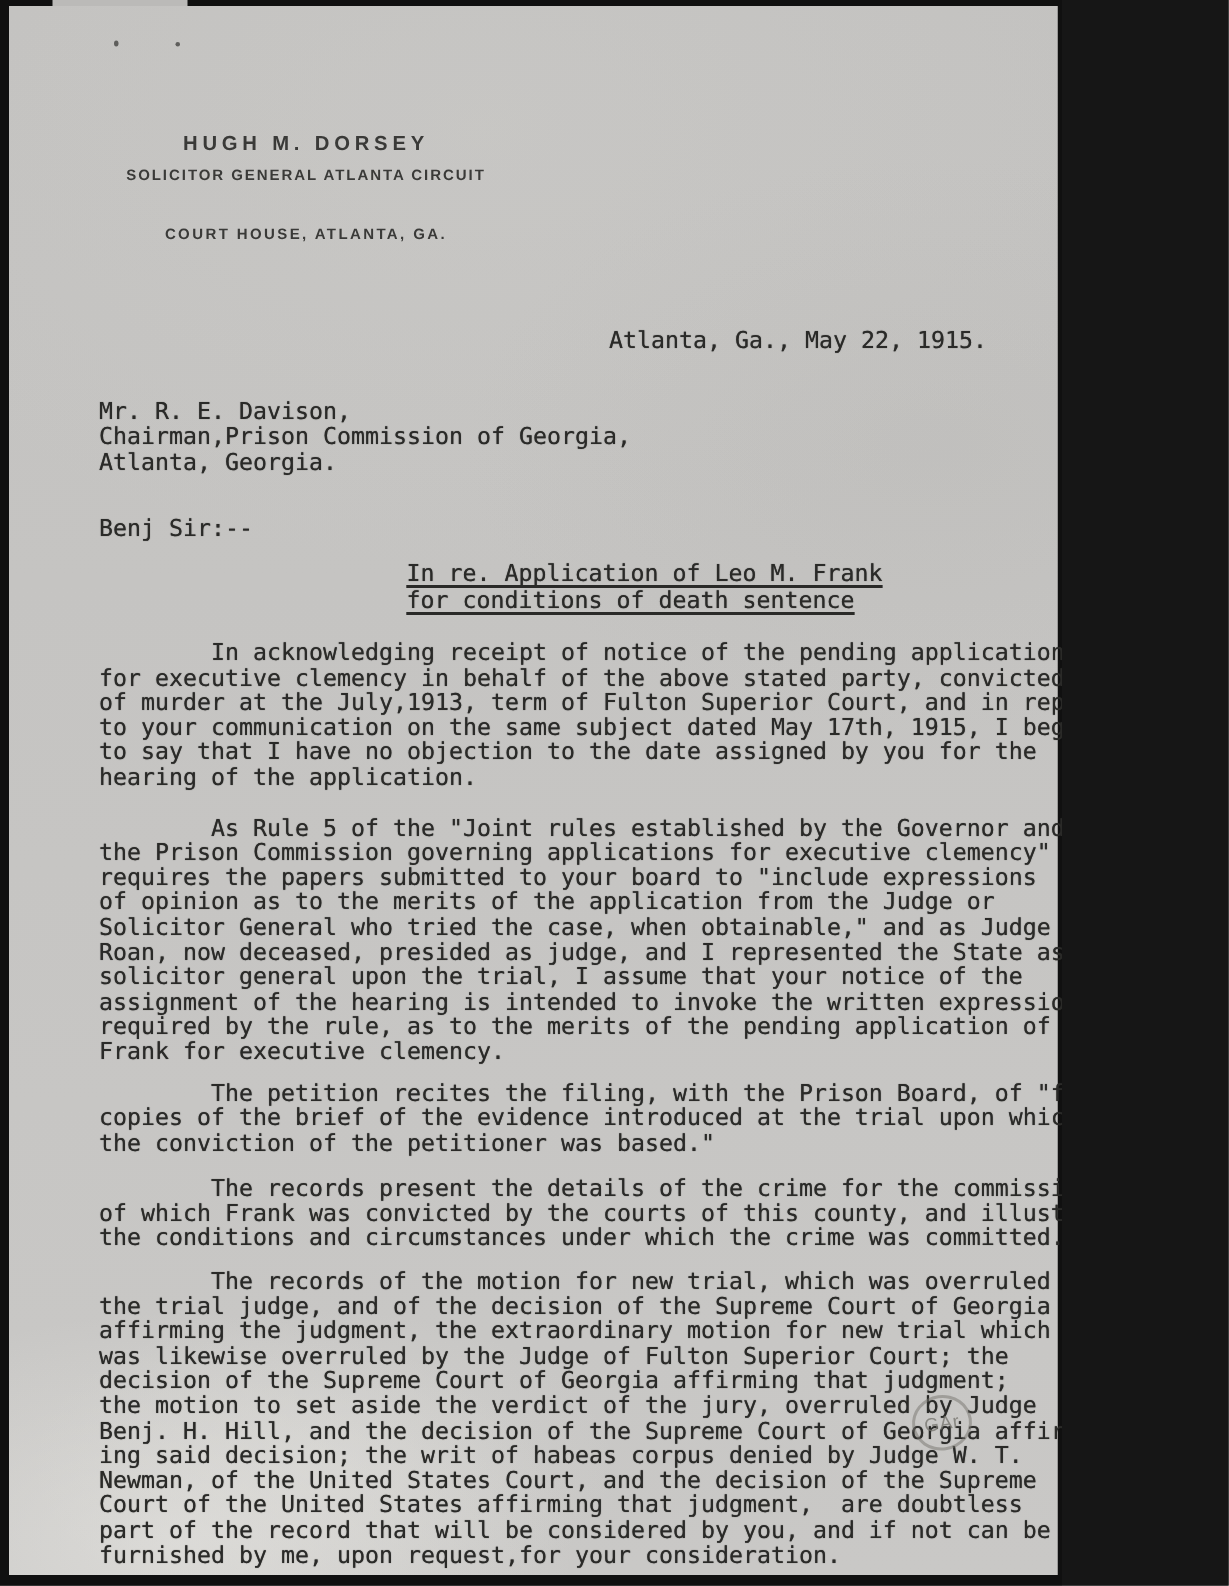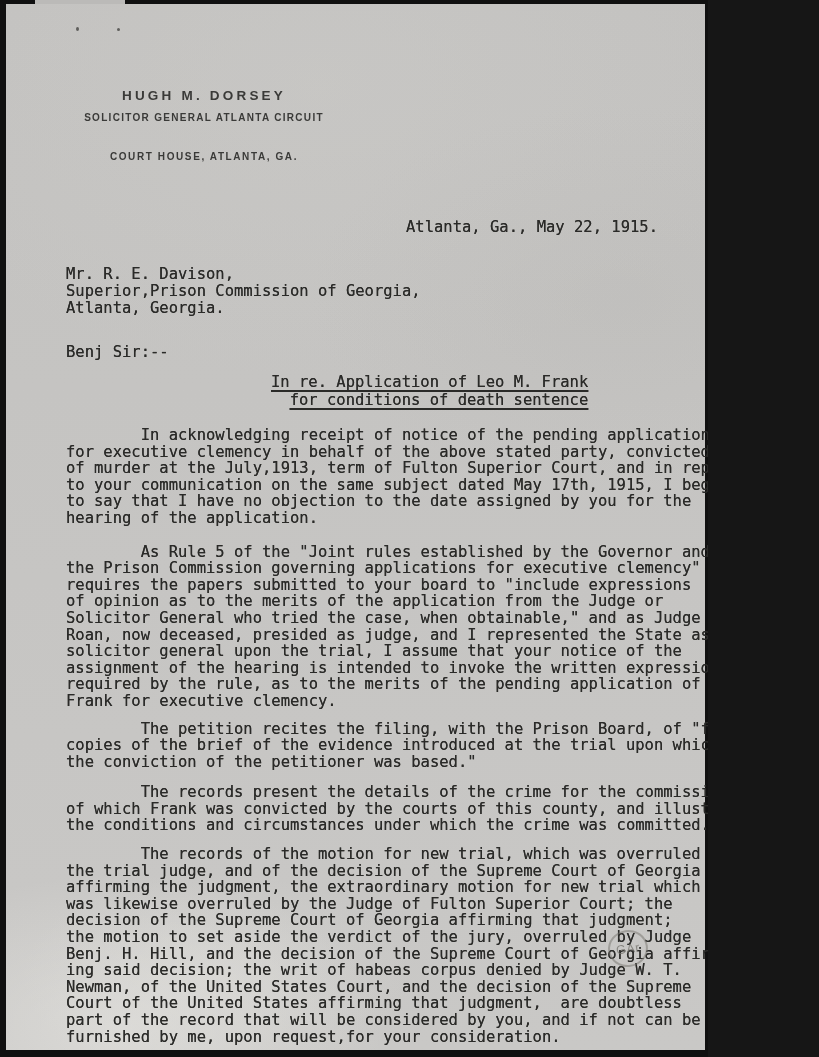"Superior,Prison Commission of Georgia," div { text: Superior,Prison -> Chairman,Prison }
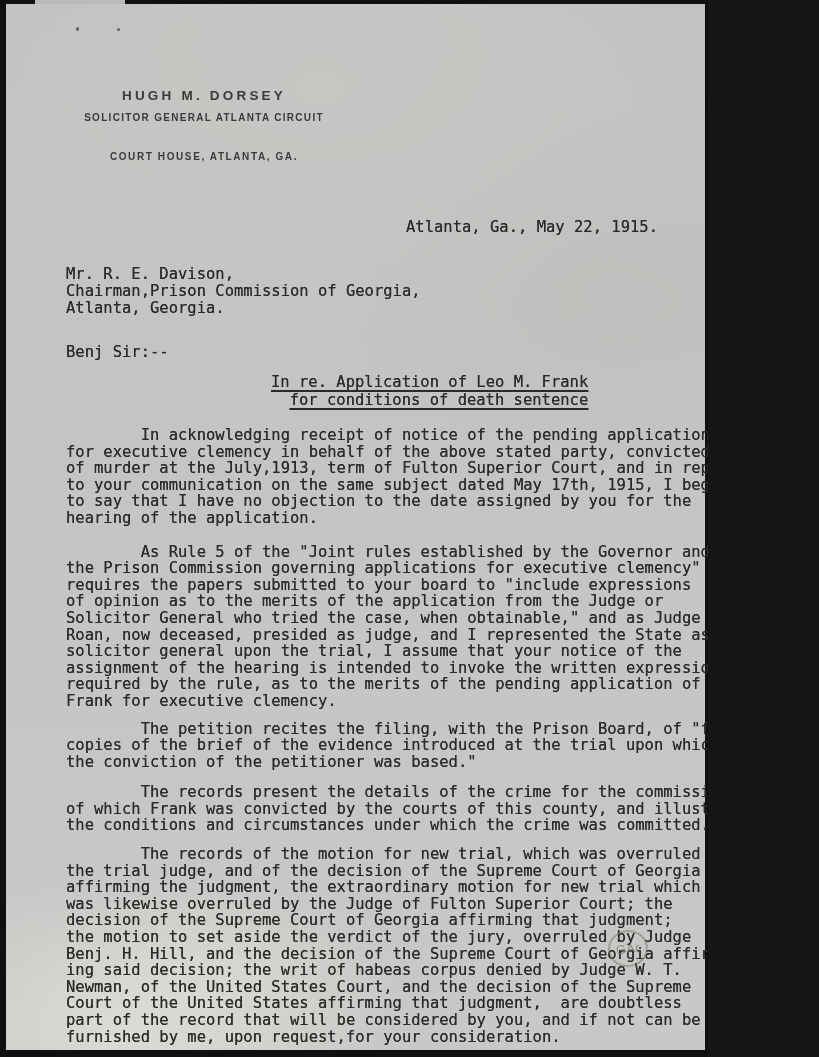"In re. Application of Leo" .subject { text-align: right -> left }
